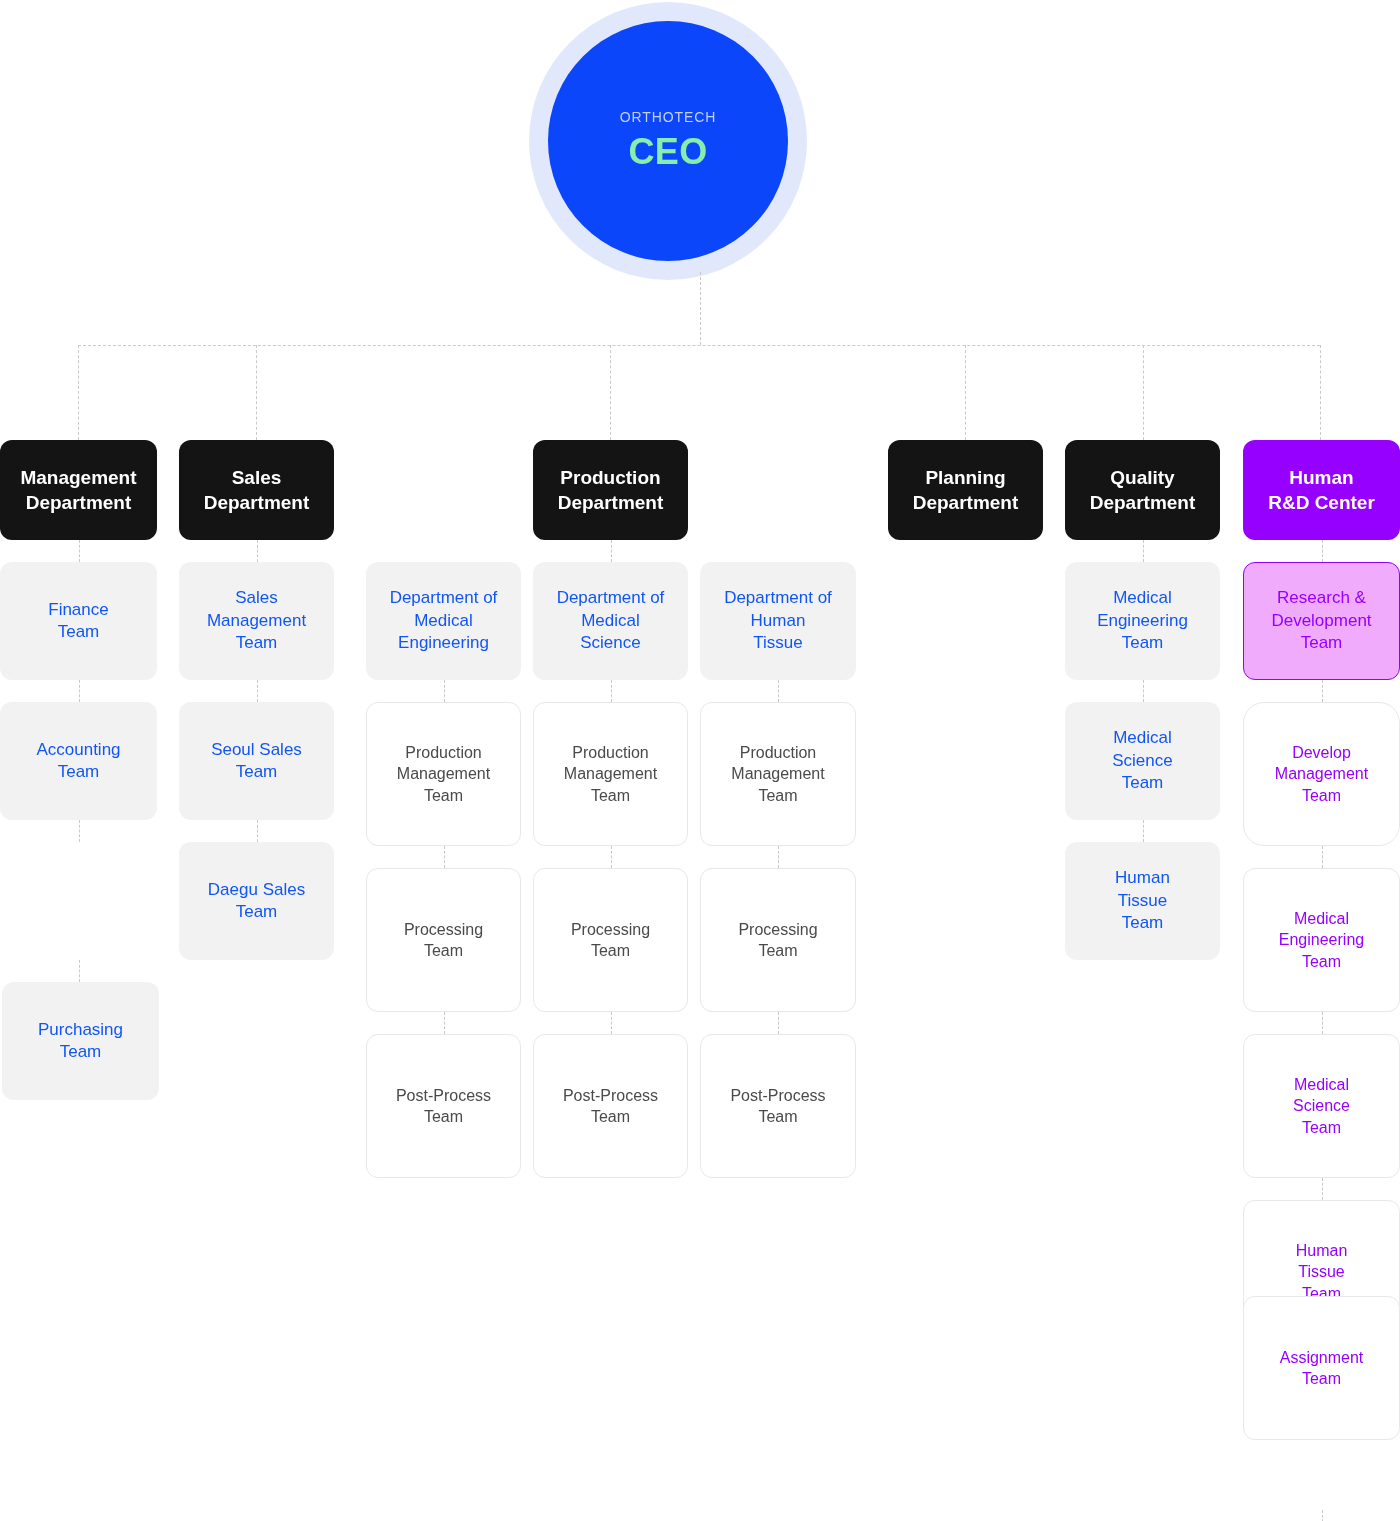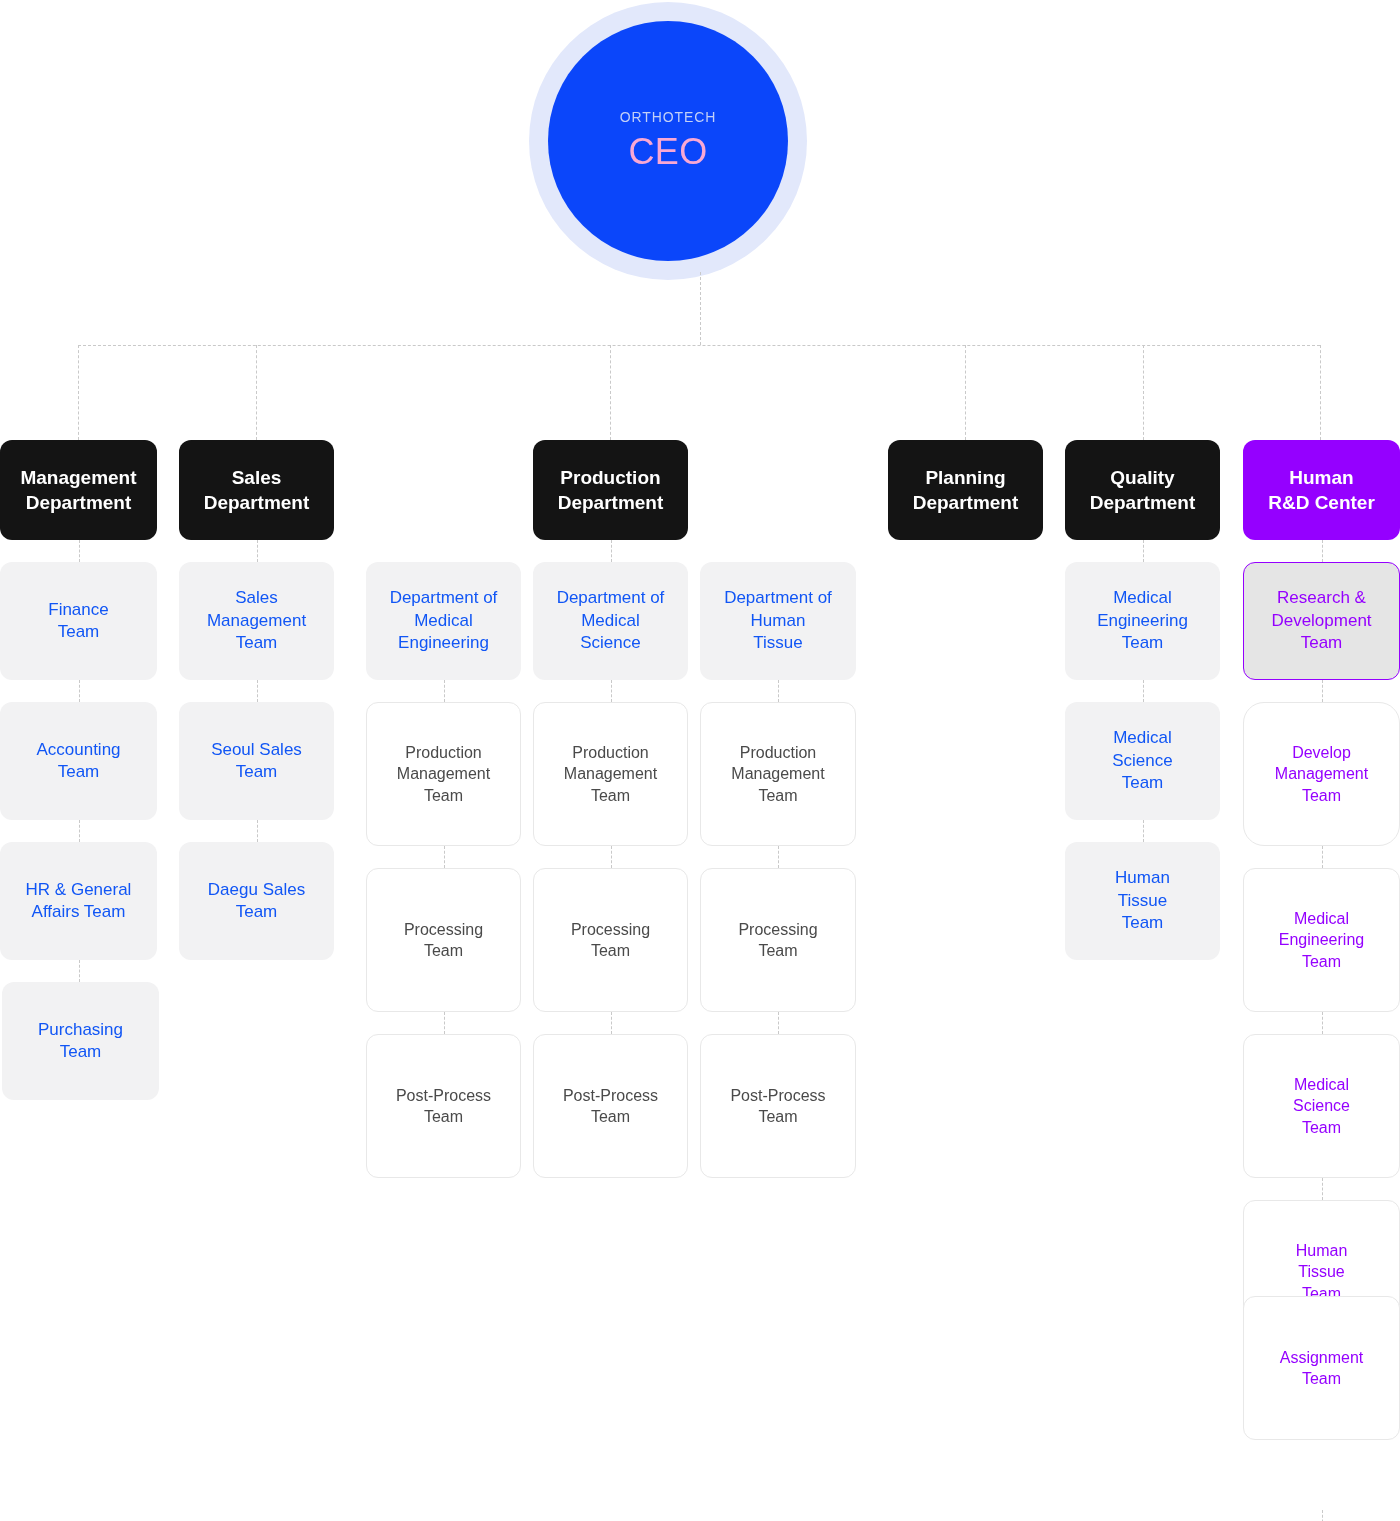"CEO" .ceo-title { color: #f9a8d4 -> #86efac; font-weight: 400 -> 700 }
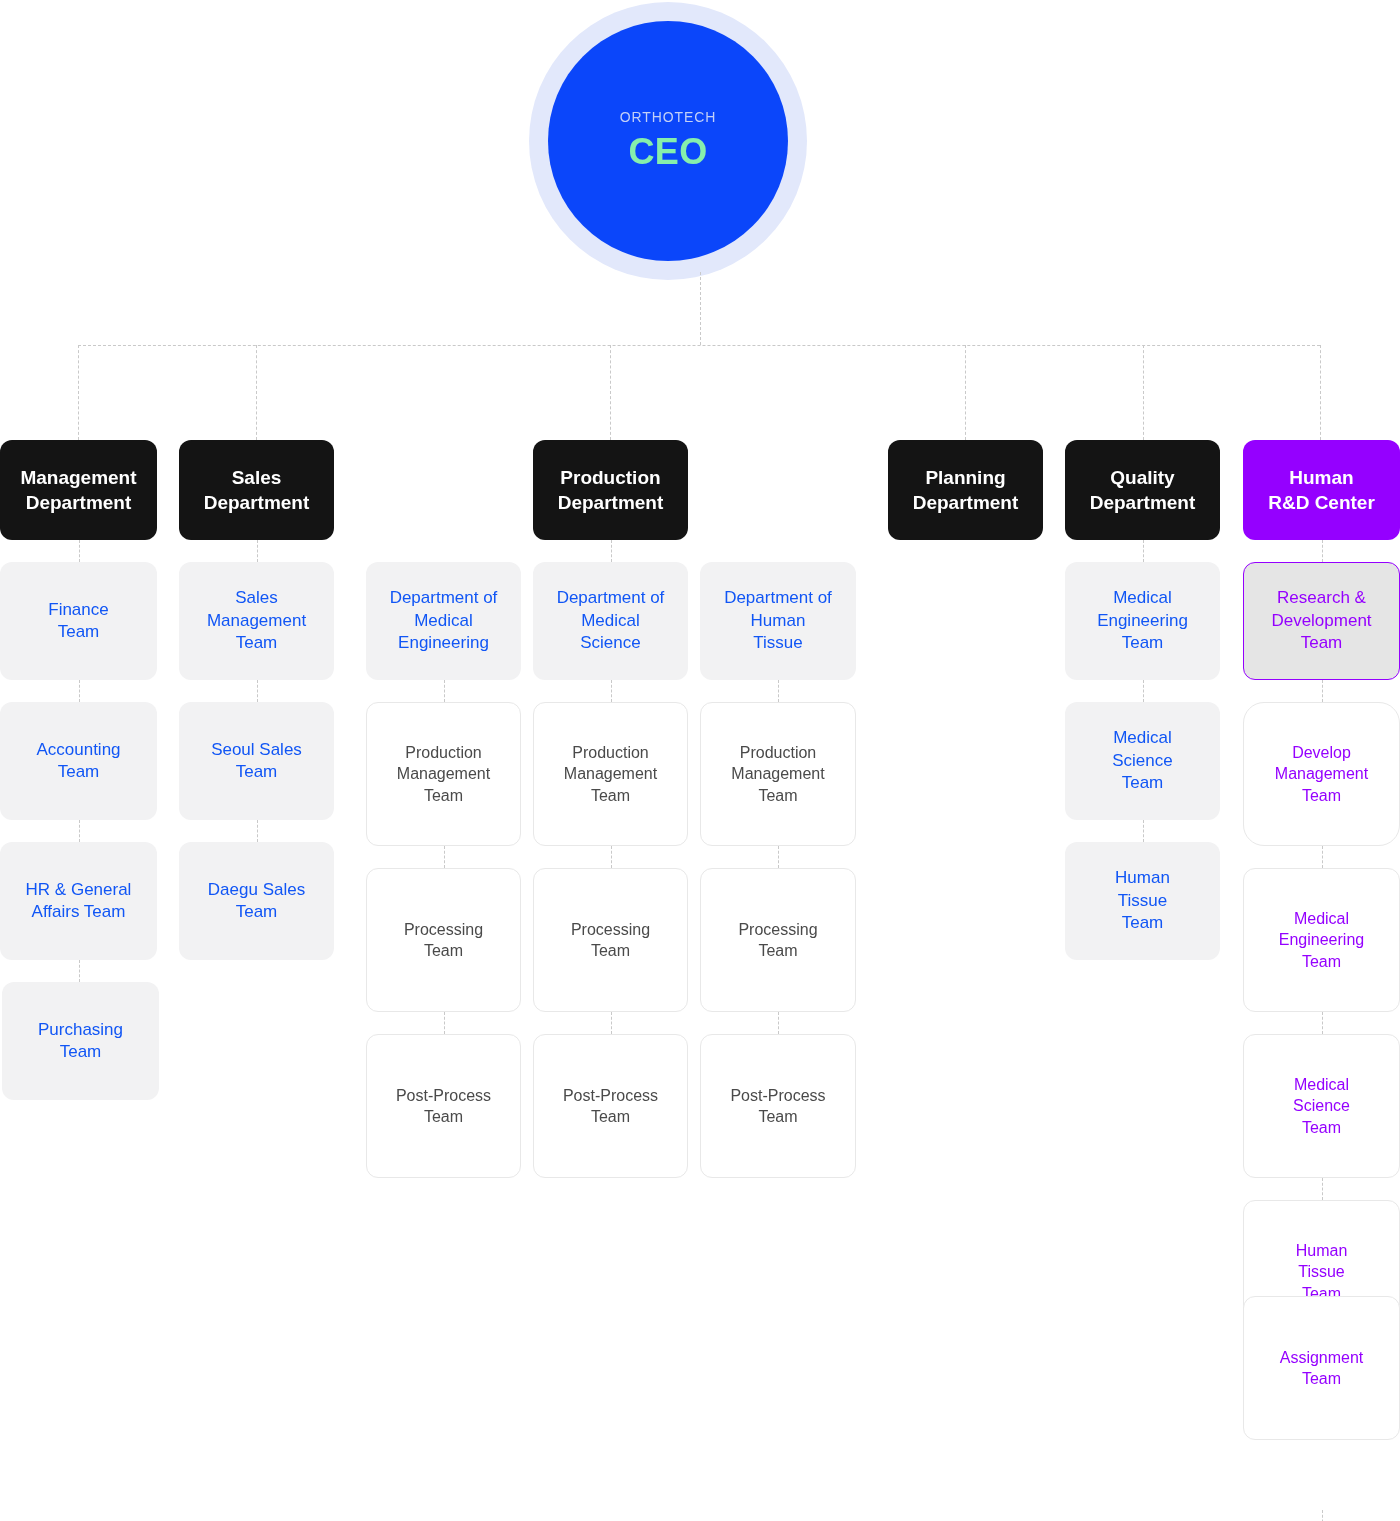"Research &" .node.sub-purple { background: #e5e5e5 -> #f0abfc }
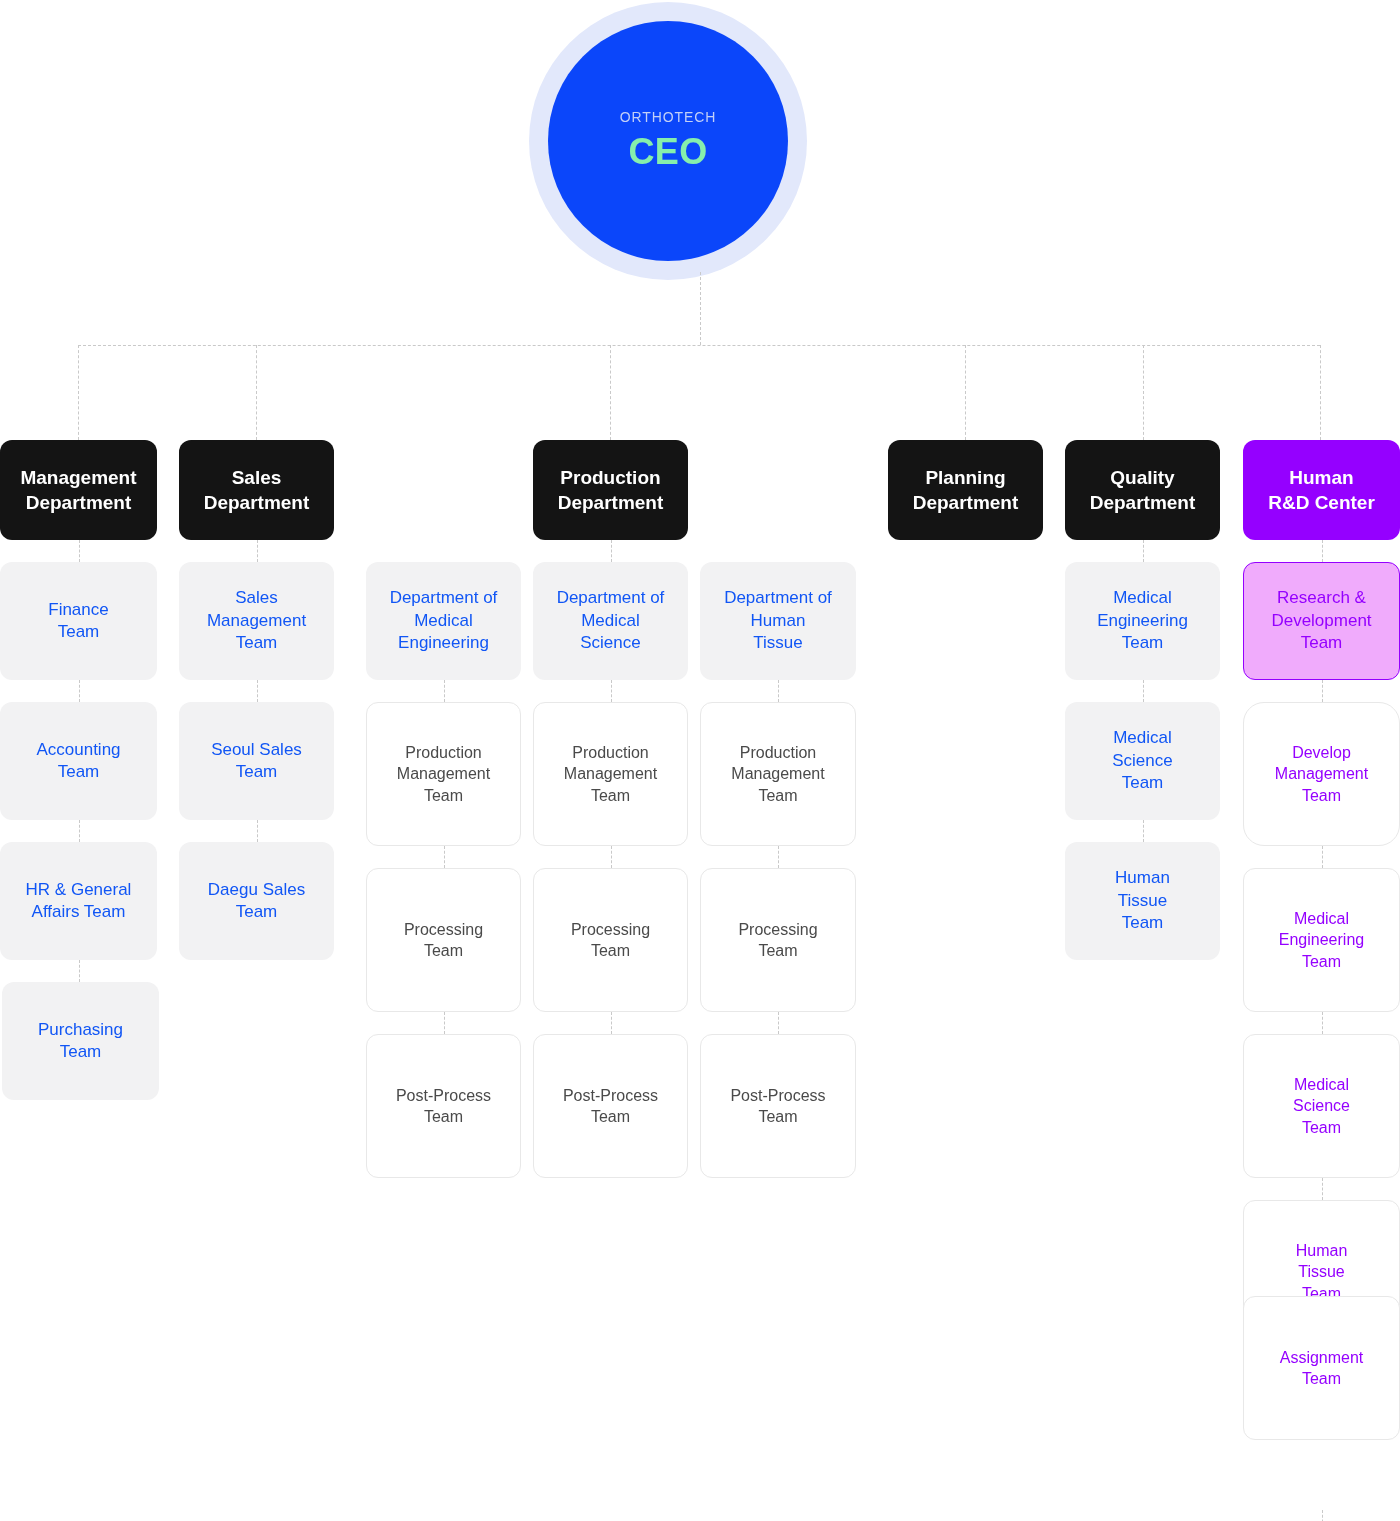"HR & General" div.node { html: <div> <span>HR &amp; General<br>Affairs Team</span> </div> -> none }
